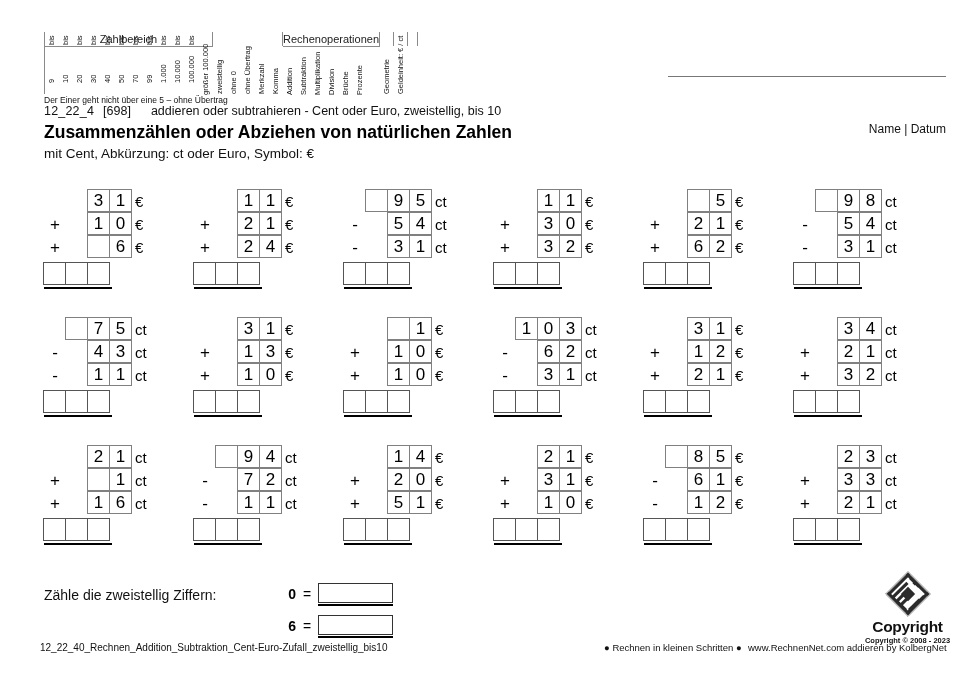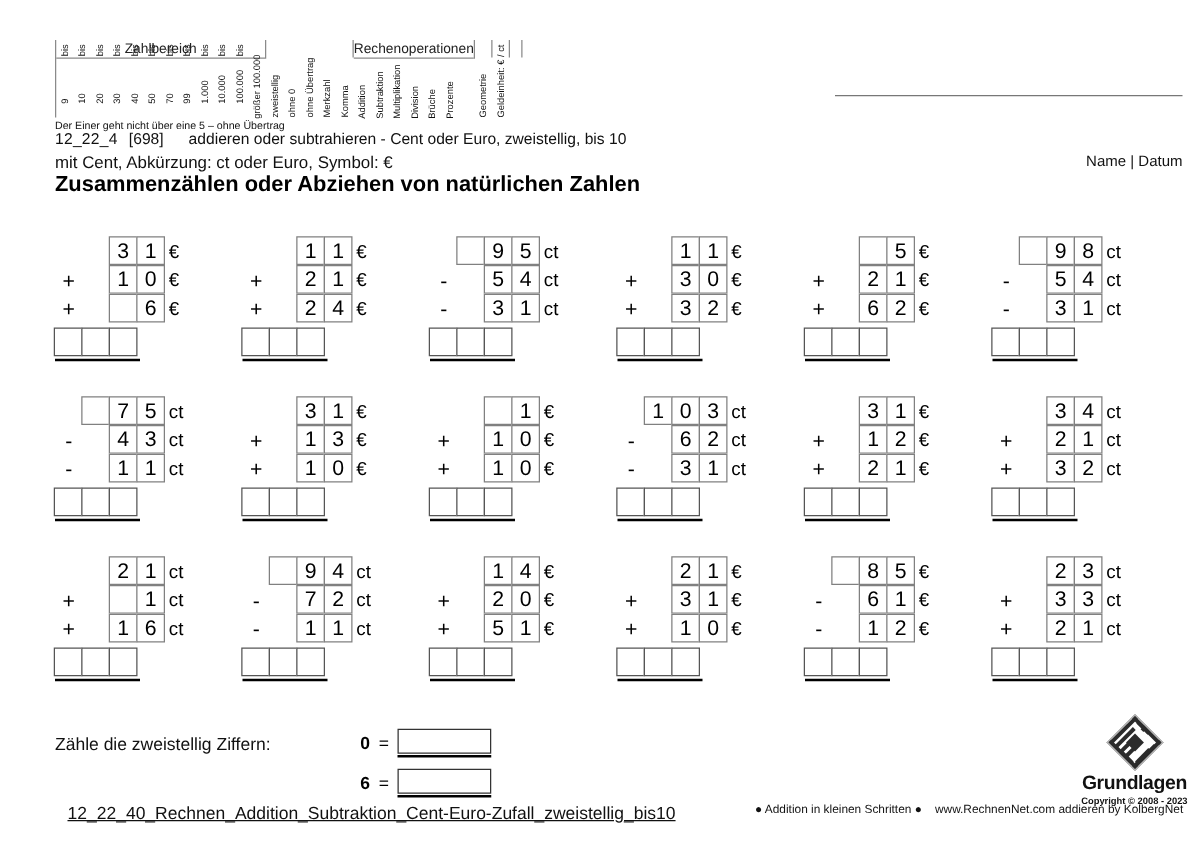"mit Cent, Abkürzung: ct oder" div { order: before "Zusammenzählen oder Abziehen von" -> after "Zusammenzählen oder Abziehen von" }
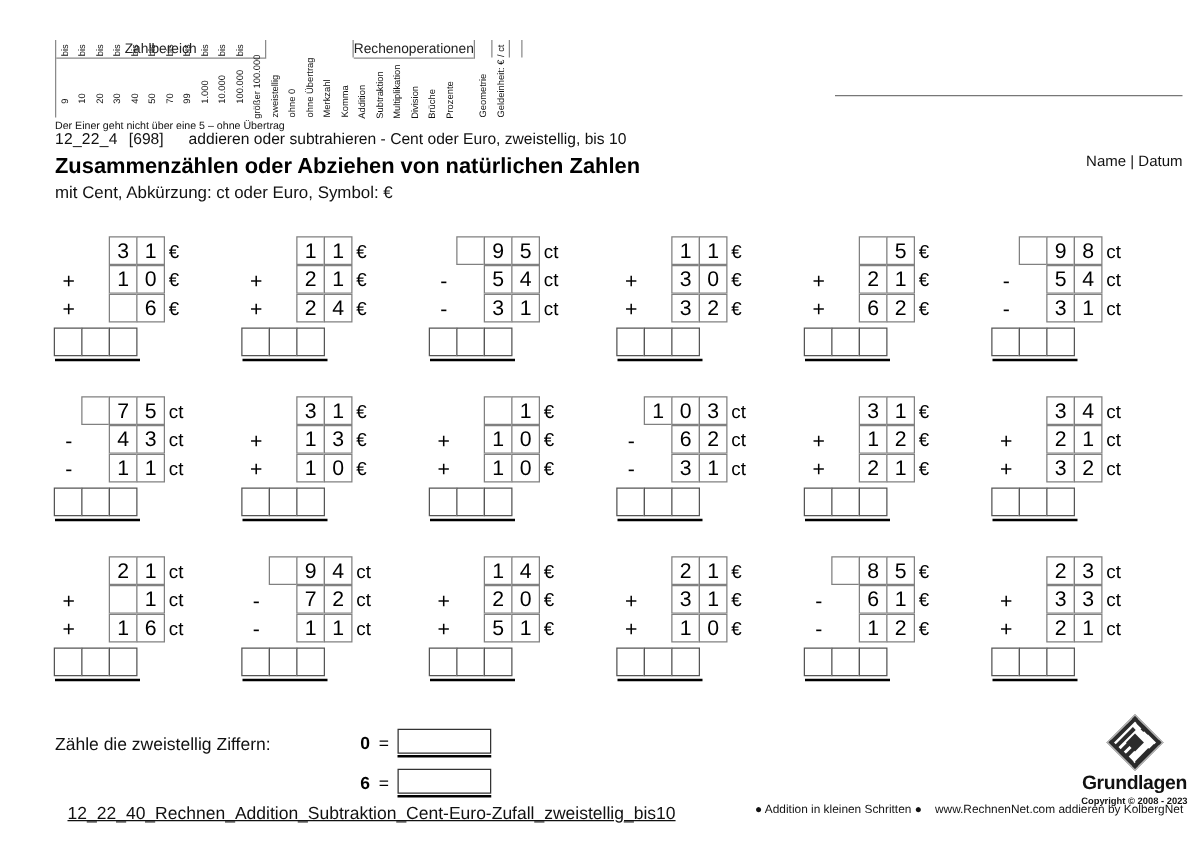"Grundlagen" div { text: Grundlagen -> Copyright }
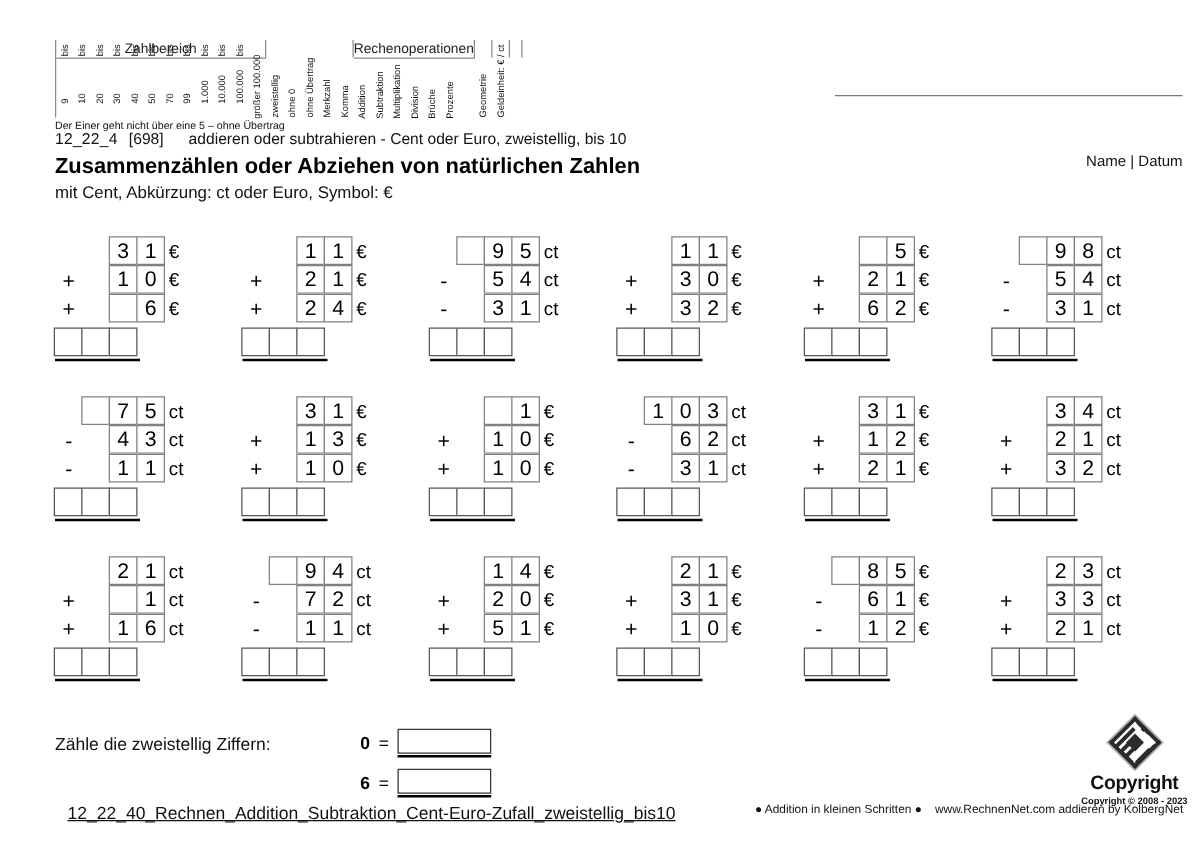"12_22_40_Rechnen_Addition_Subtraktion_Ce" #footer-file { font-size: 14px -> 10px; left: 54px -> 40px; text-decoration: underline -> none }
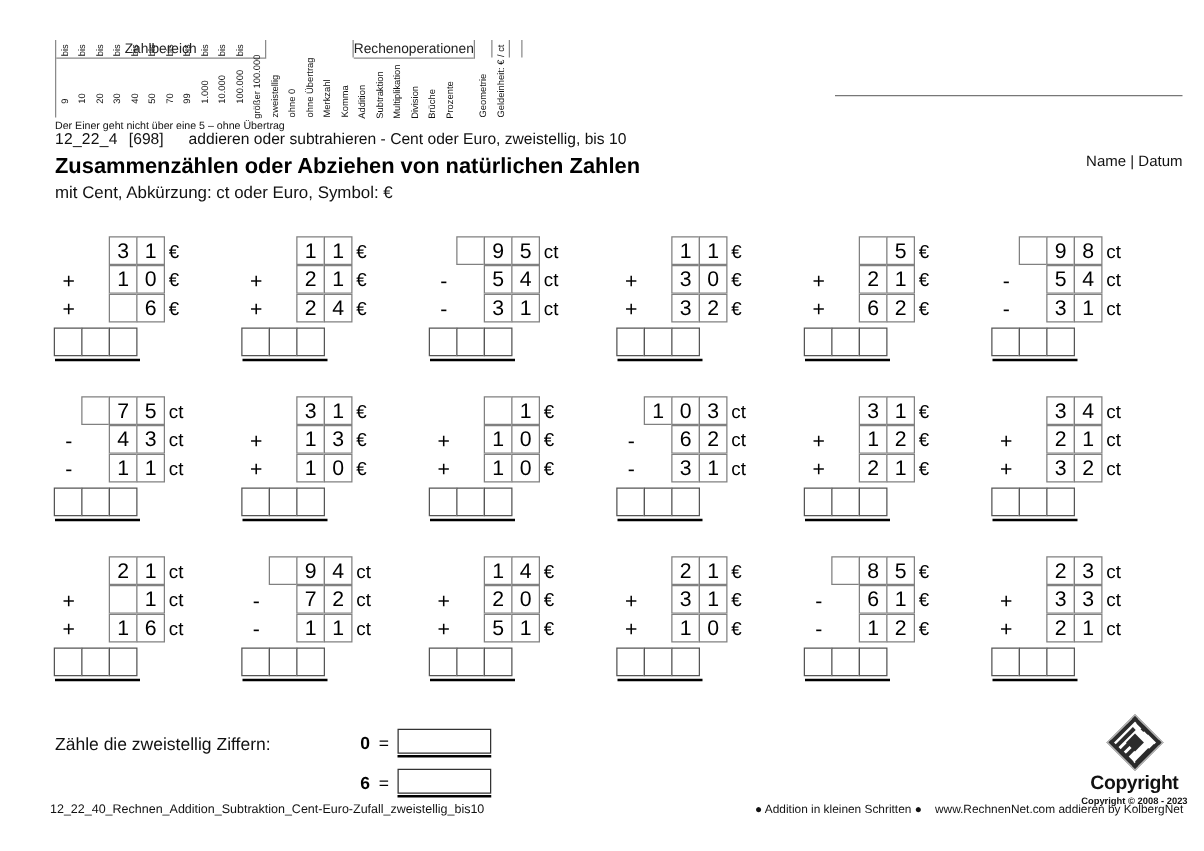"● Addition in kleinen Schritten" div { text: Addition -> Rechnen }
